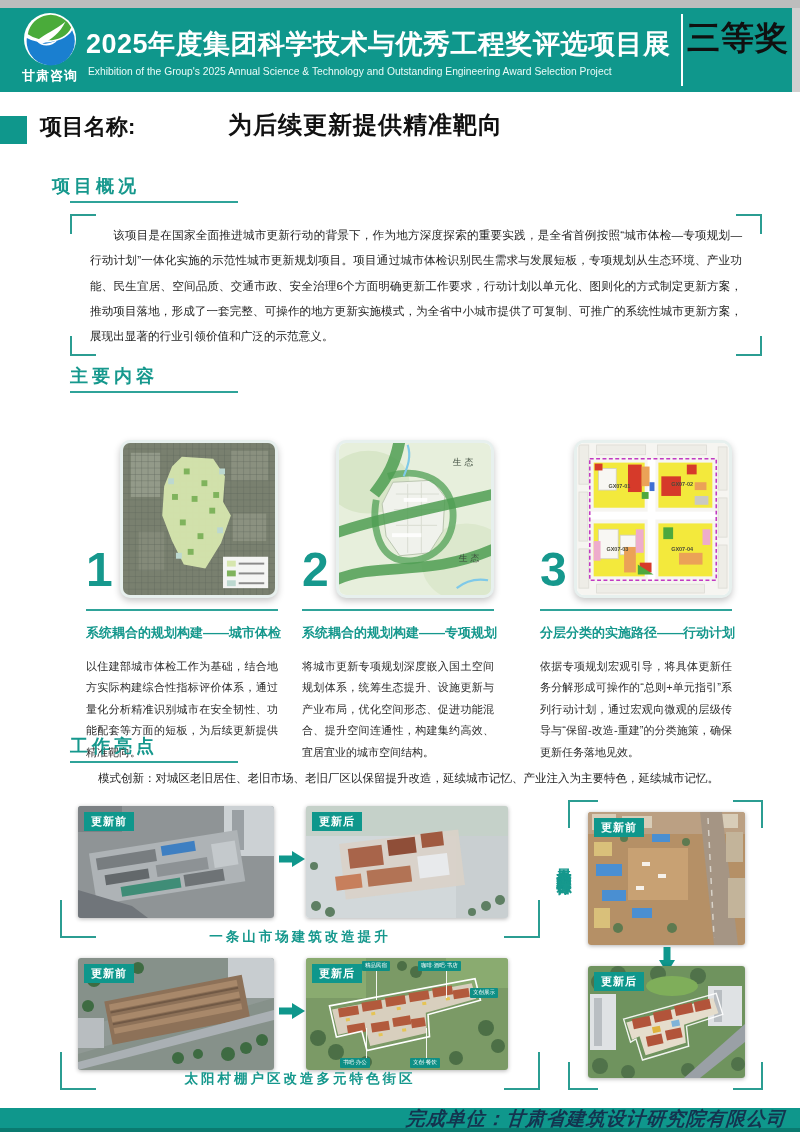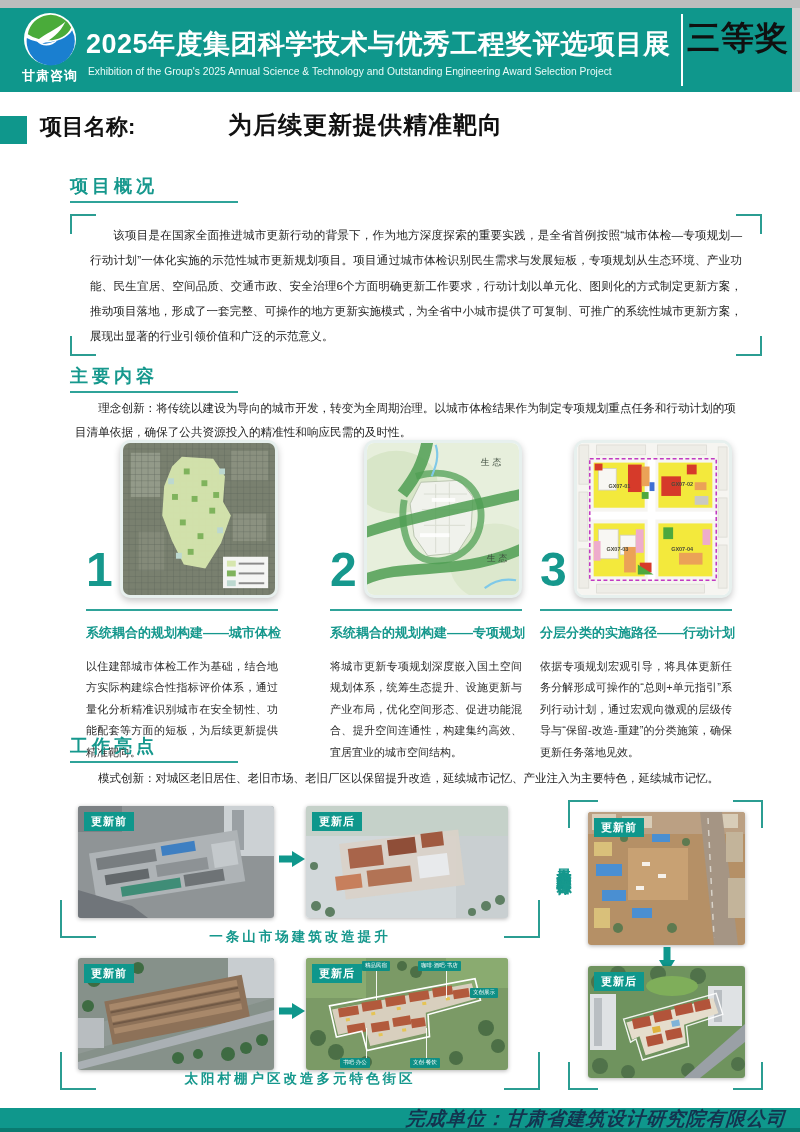"项目概况" div.sec-head { left: 70px -> 52px }
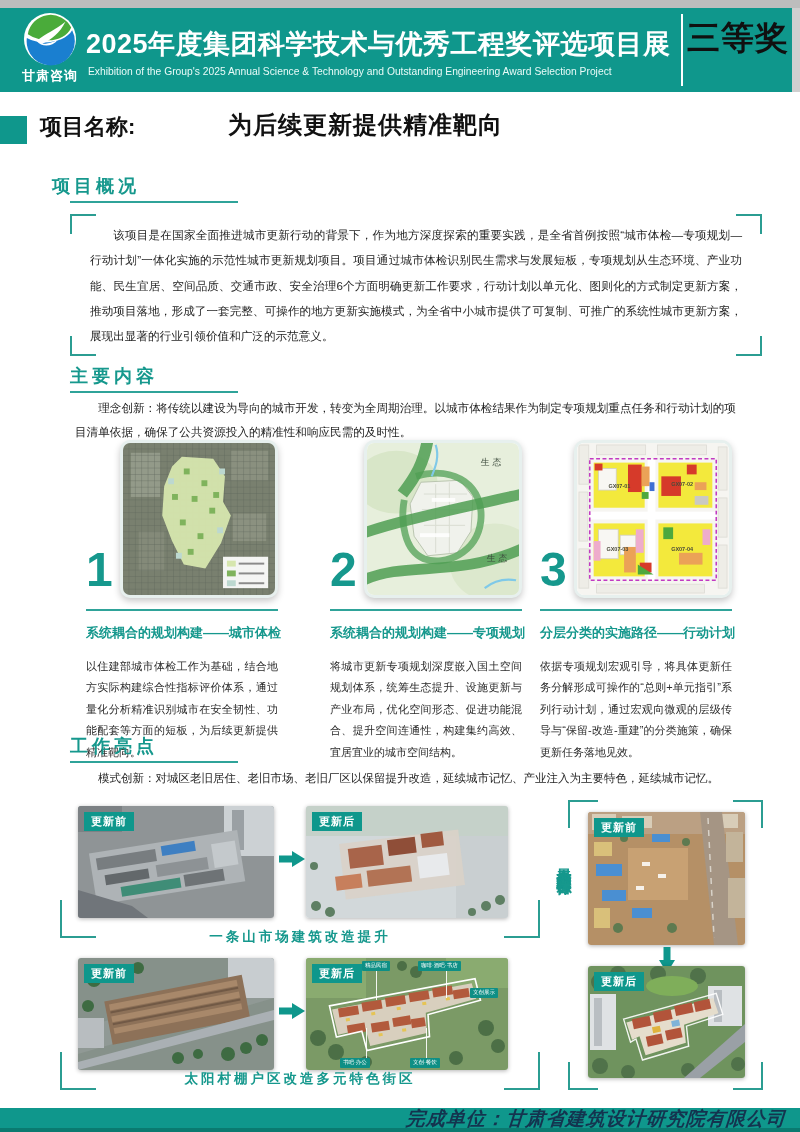"理念创新：将传统以建设为导向的城市开发，转变为全周期治理。以城市体检结果作为制定" div.mc-intro { html: <div>理念创新：将传统以建设为导向的城市开发，转变为全周期治理。以城市体检结果作为制定专项规划重点任务和行动计划的项目清单依据，确保了公共资源投入的精准性和响应民需的及时性。</div> -> none }
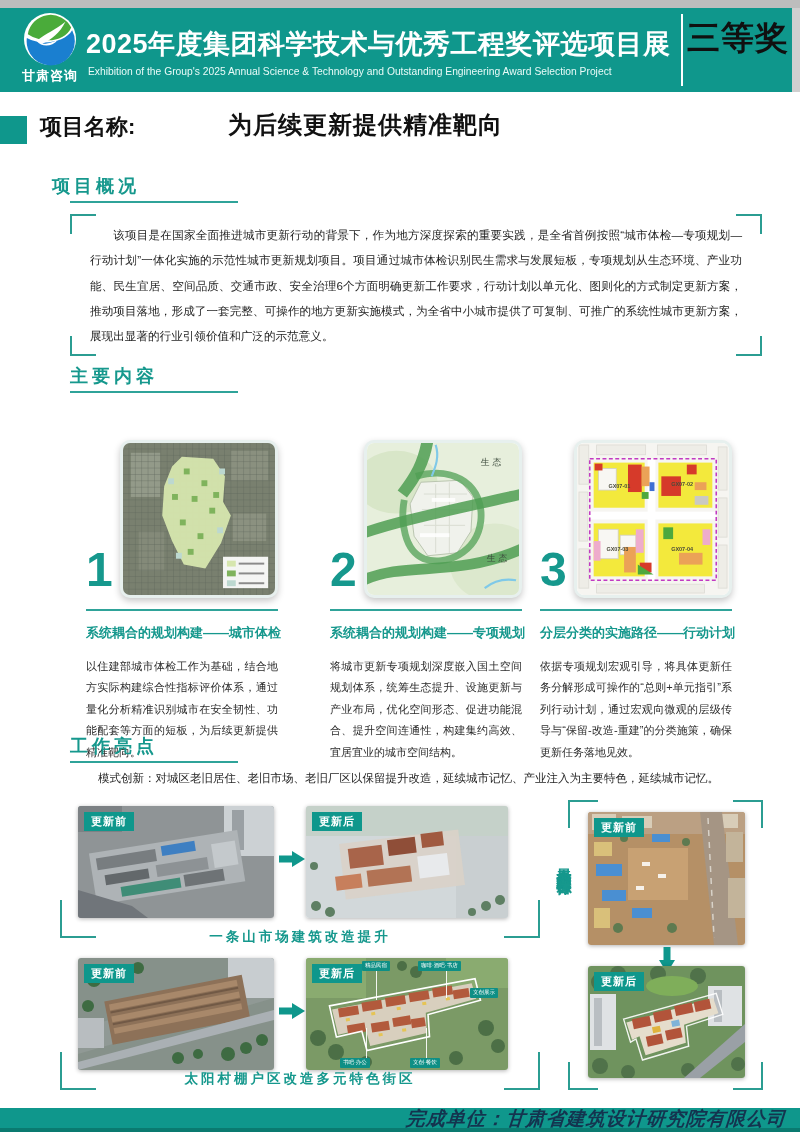"生态" .col2 { left: 330px -> 302px }
